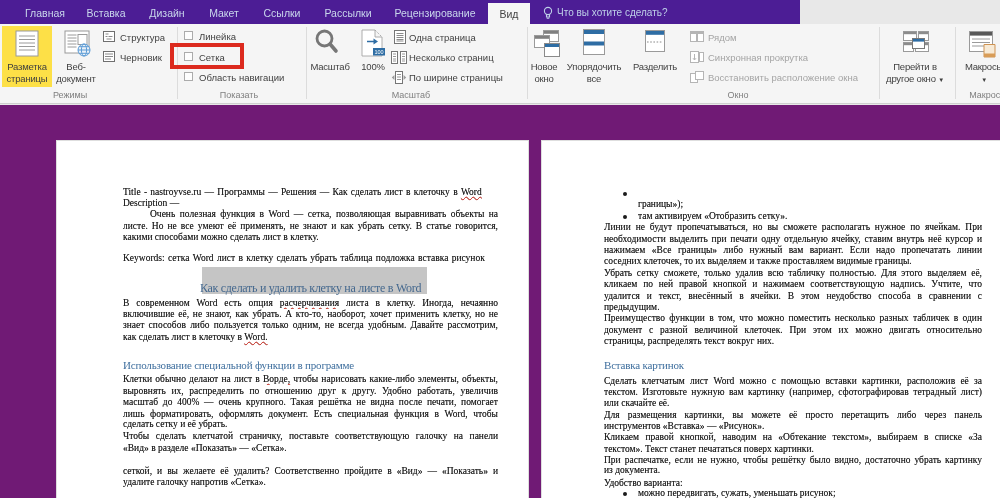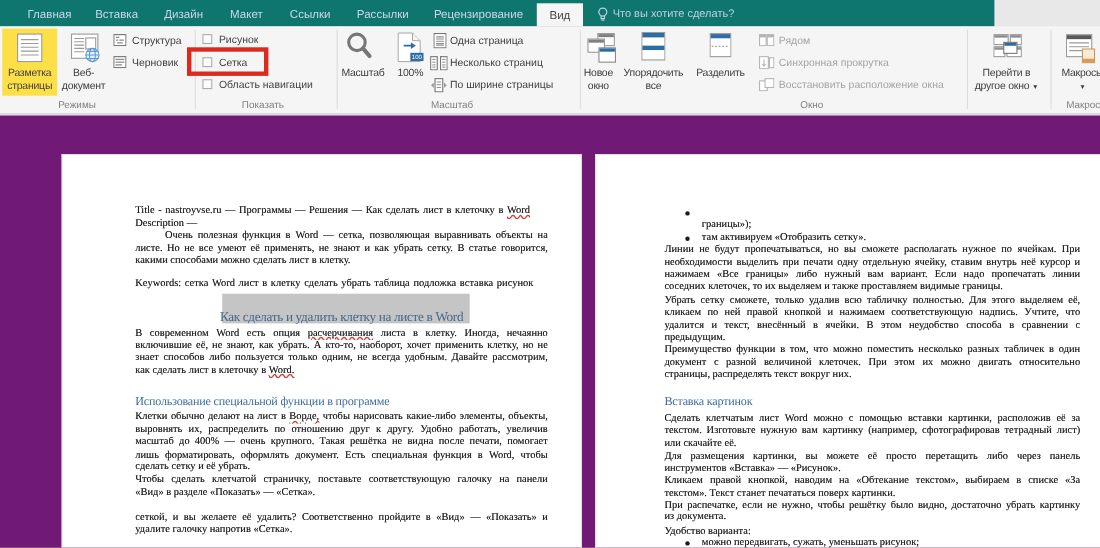"Главная" #tabbar { background: #0f766e -> #4c1d95; width: 904px -> 800px }
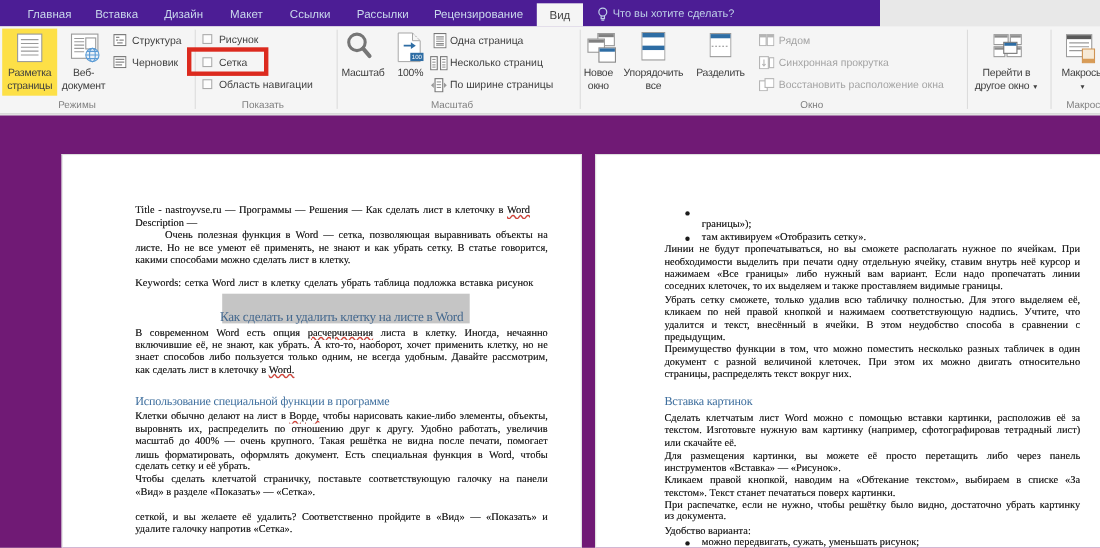"Рисунок" div.smtxt { text: Рисунок -> Линейка }
